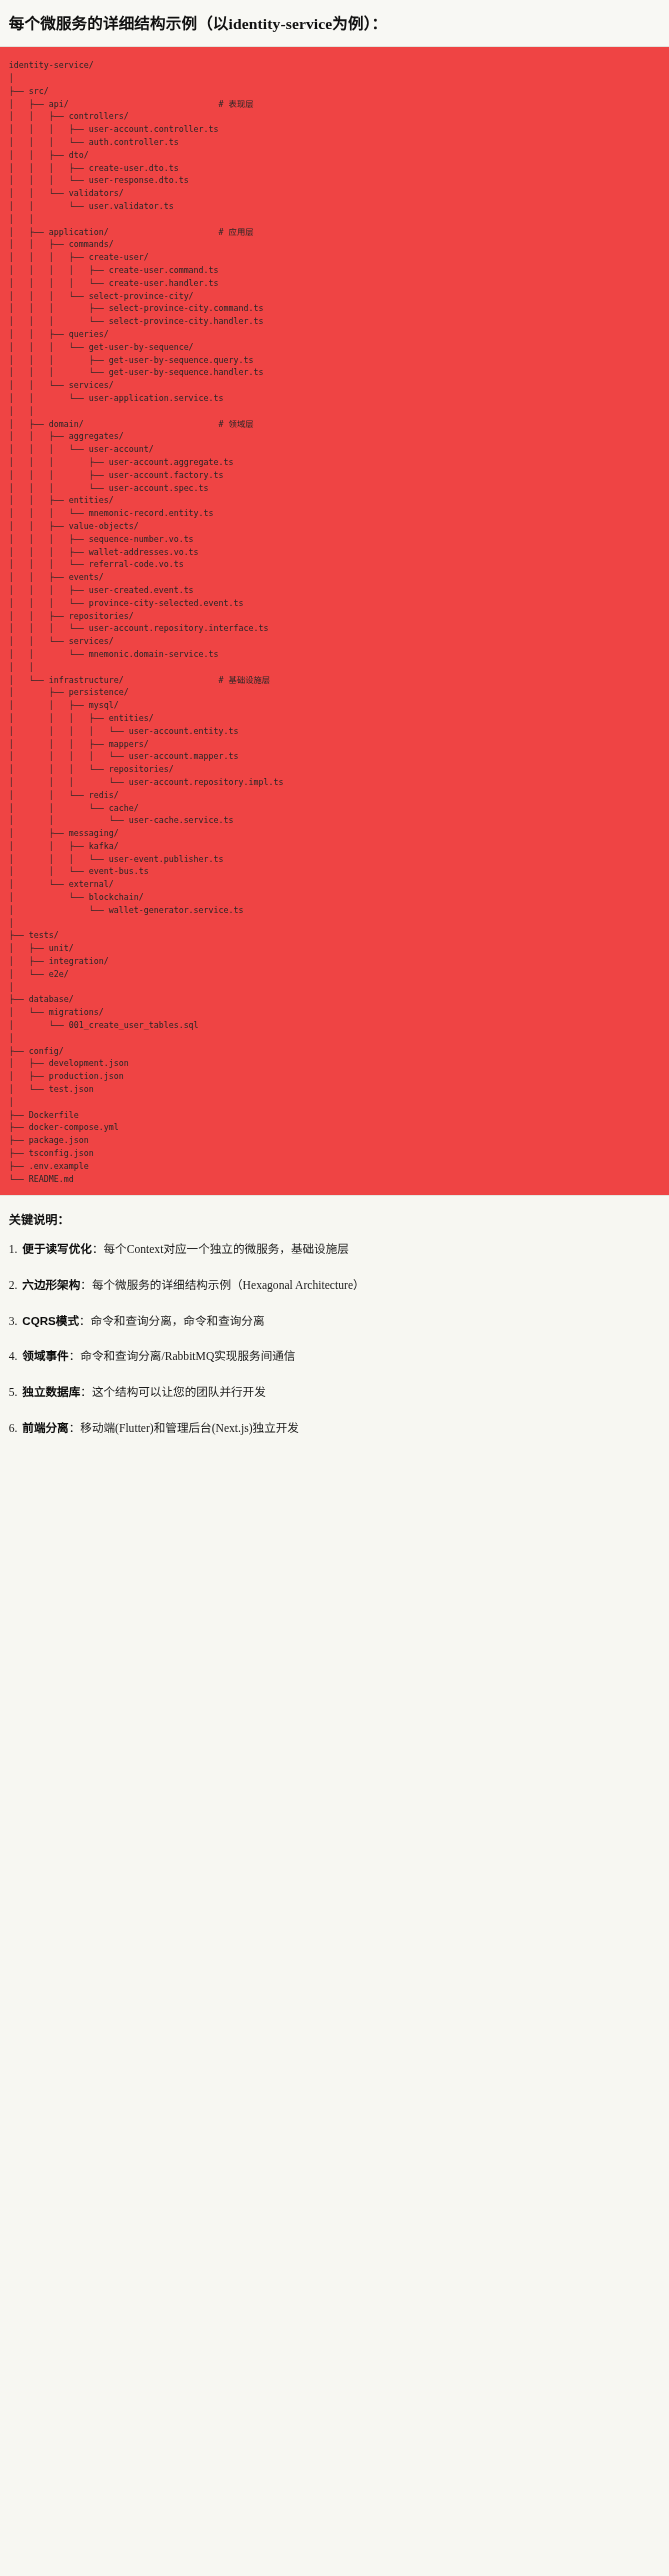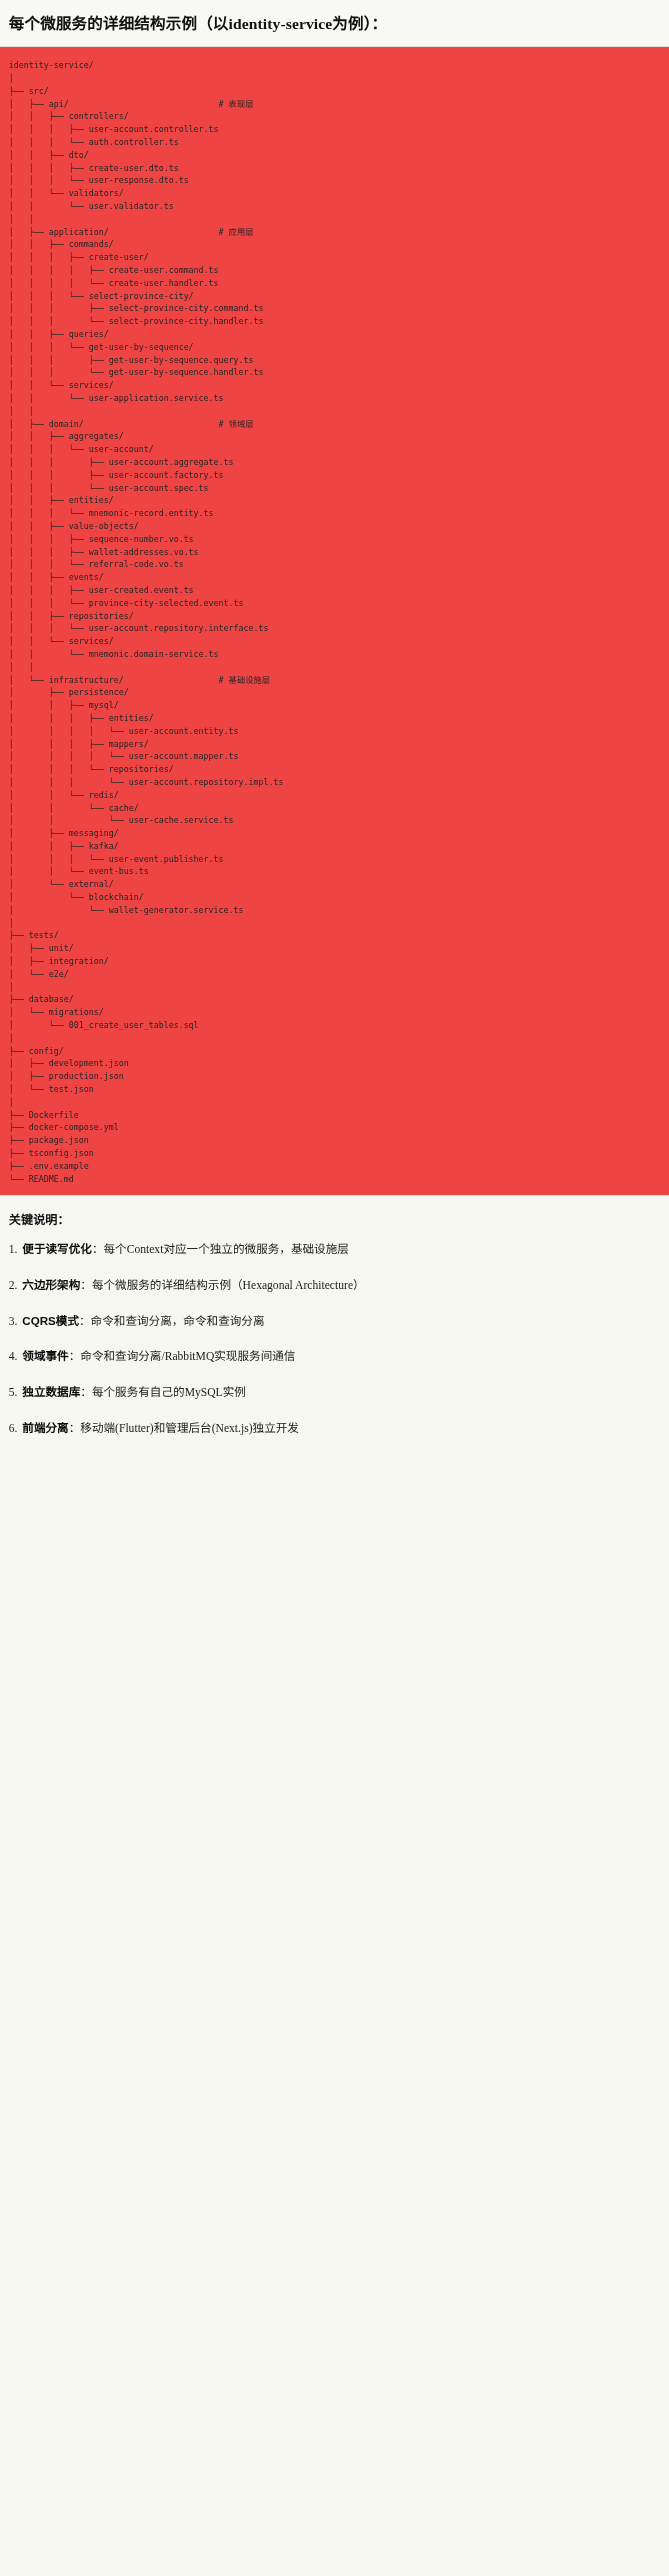"每个服务有自己的MySQL实例" span.note-desc { text: 每个服务有自己的MySQL实例 -> 这个结构可以让您的团队并行开发 }
